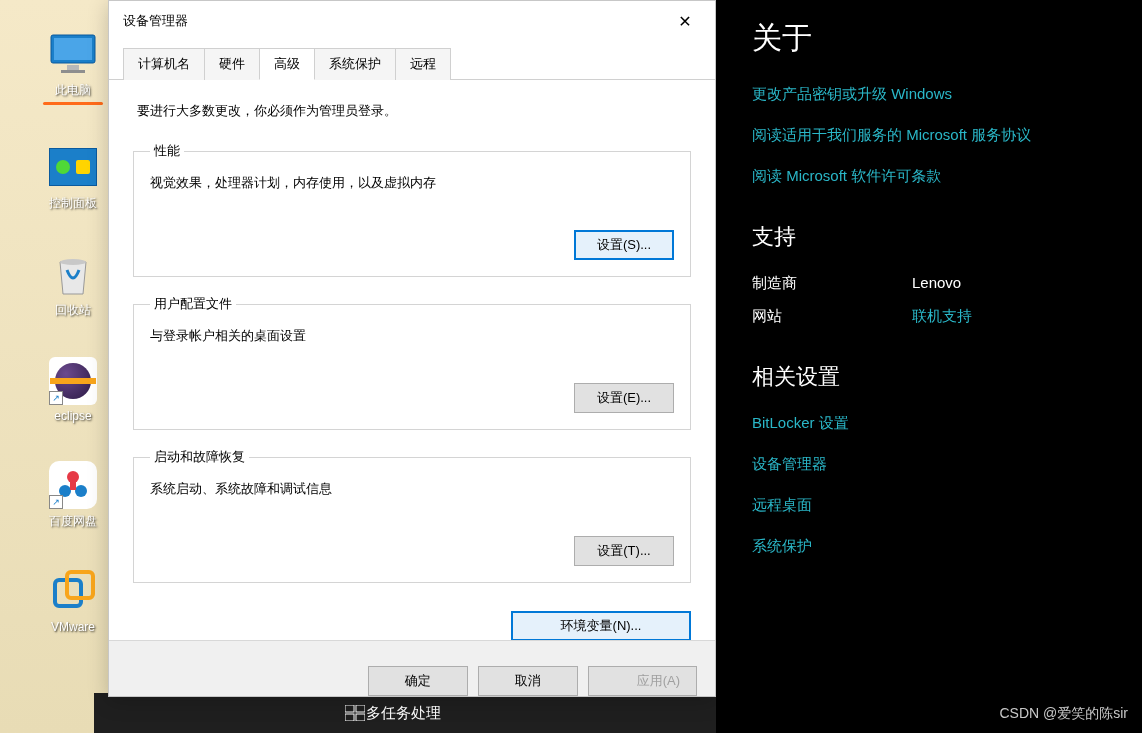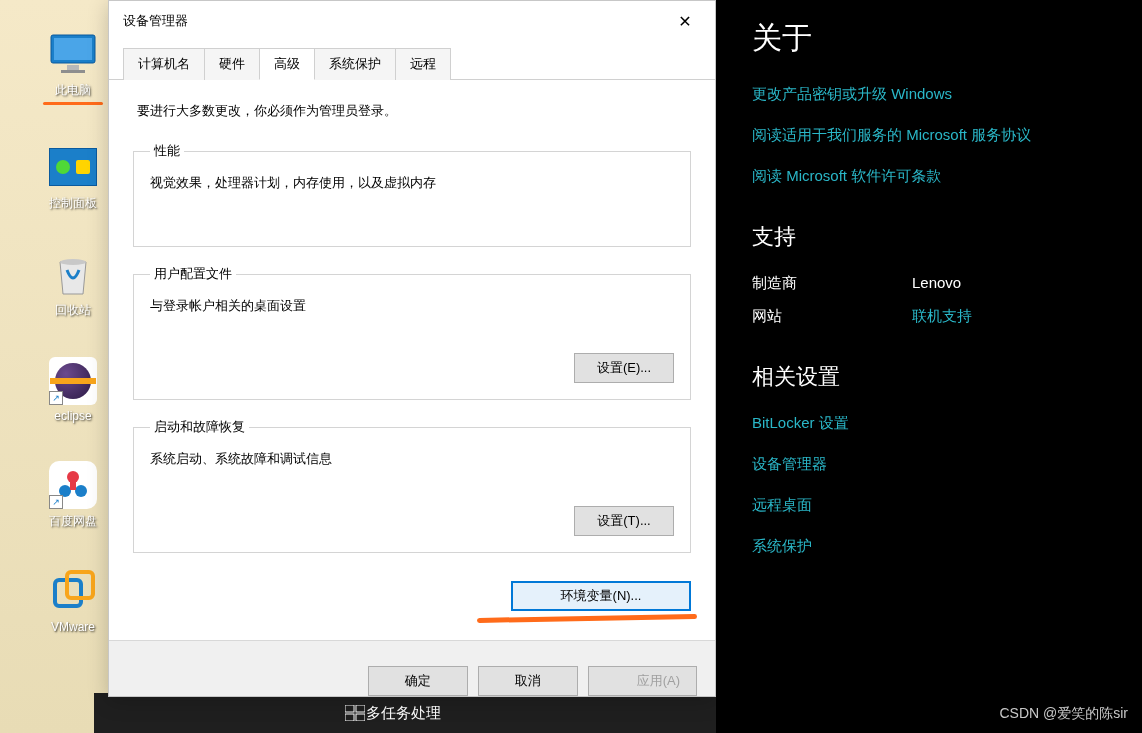"设置(S)..." div.field-row { html: none -> <div> <button>设置(S)...</button> </div> }
